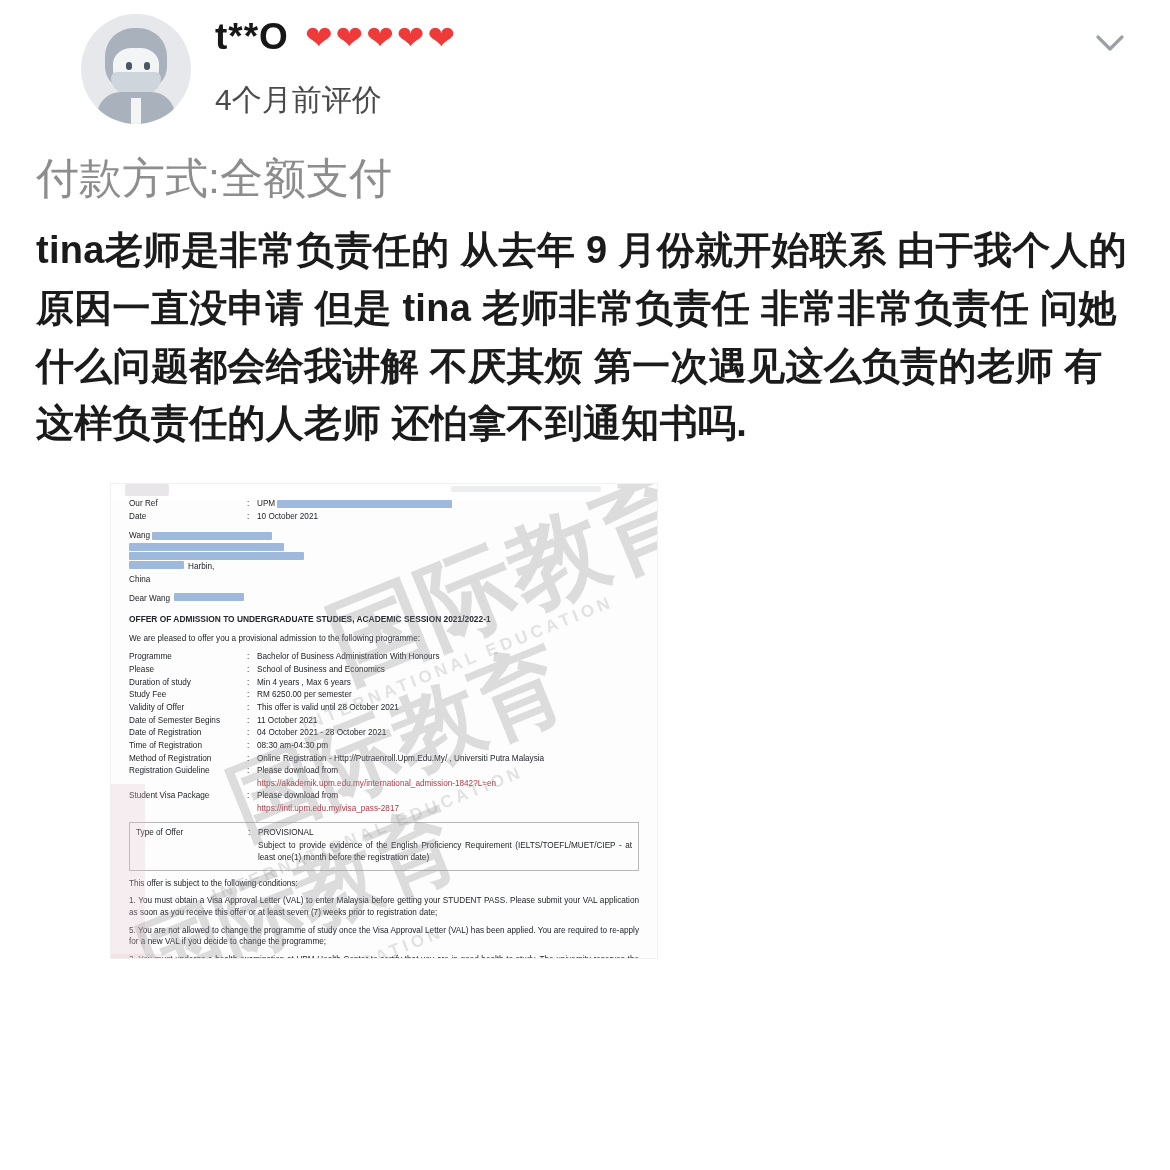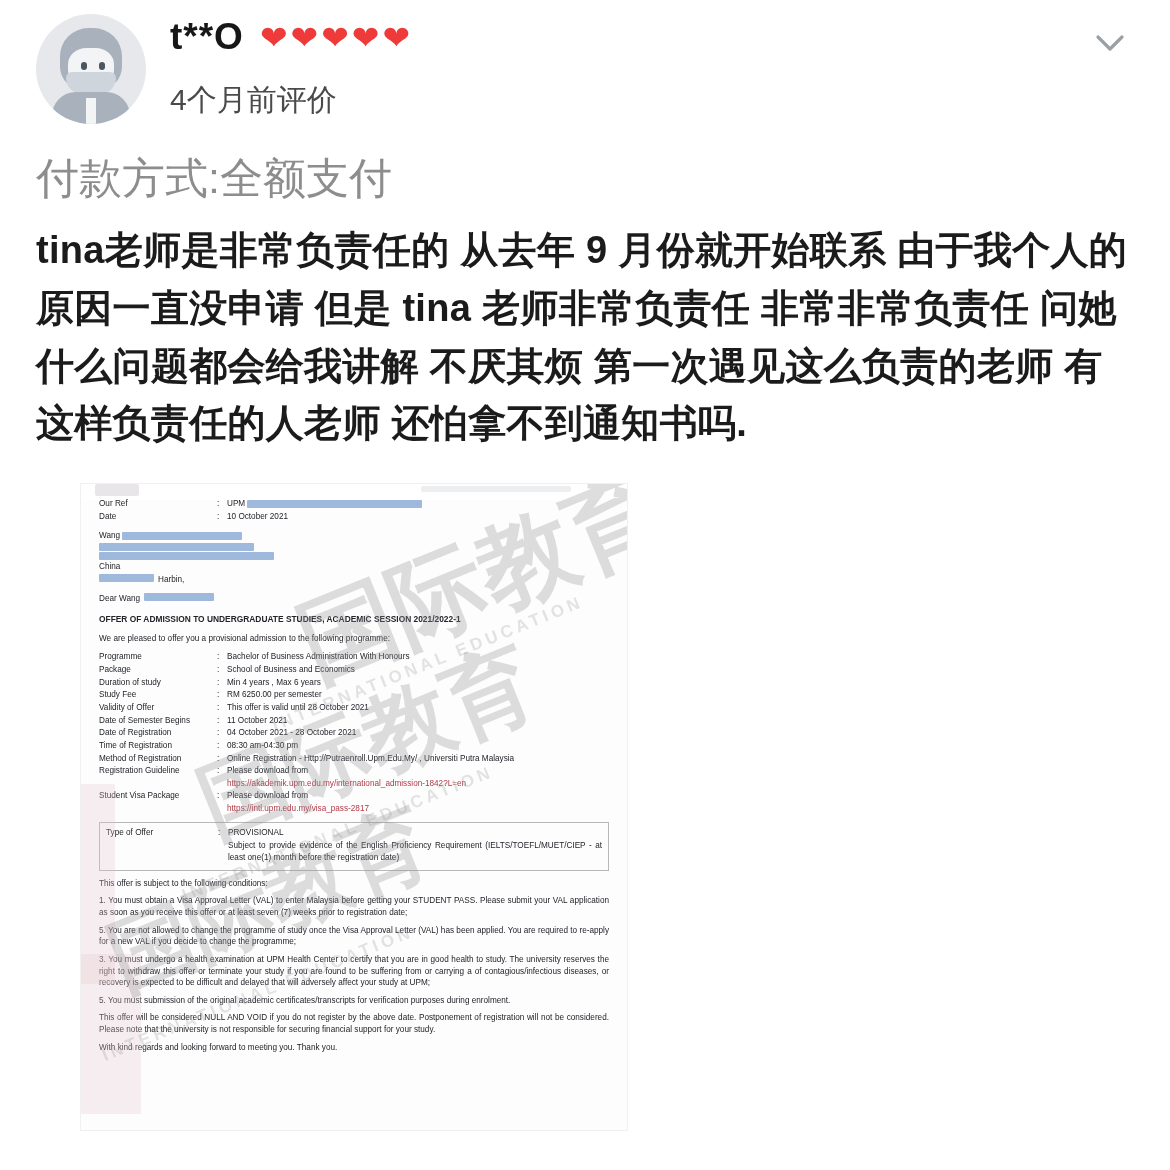"t**O" .review-header { margin-left: none -> 45px }
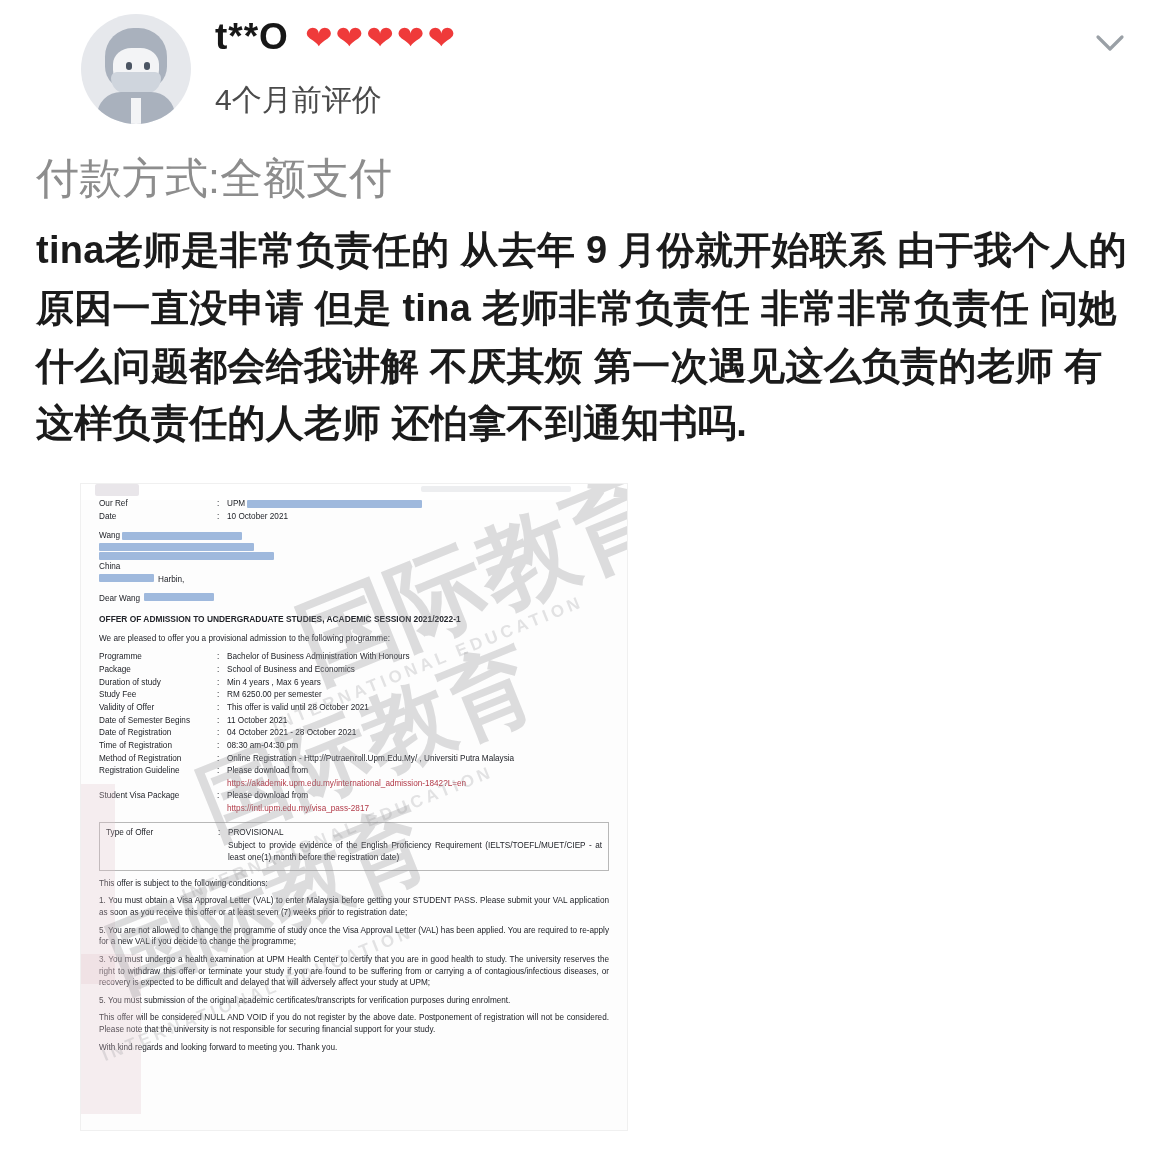"Our Ref" .doc-wrap { height: 648px -> 476px; margin: 30px 0 0 80px -> 30px 0 0 110px }
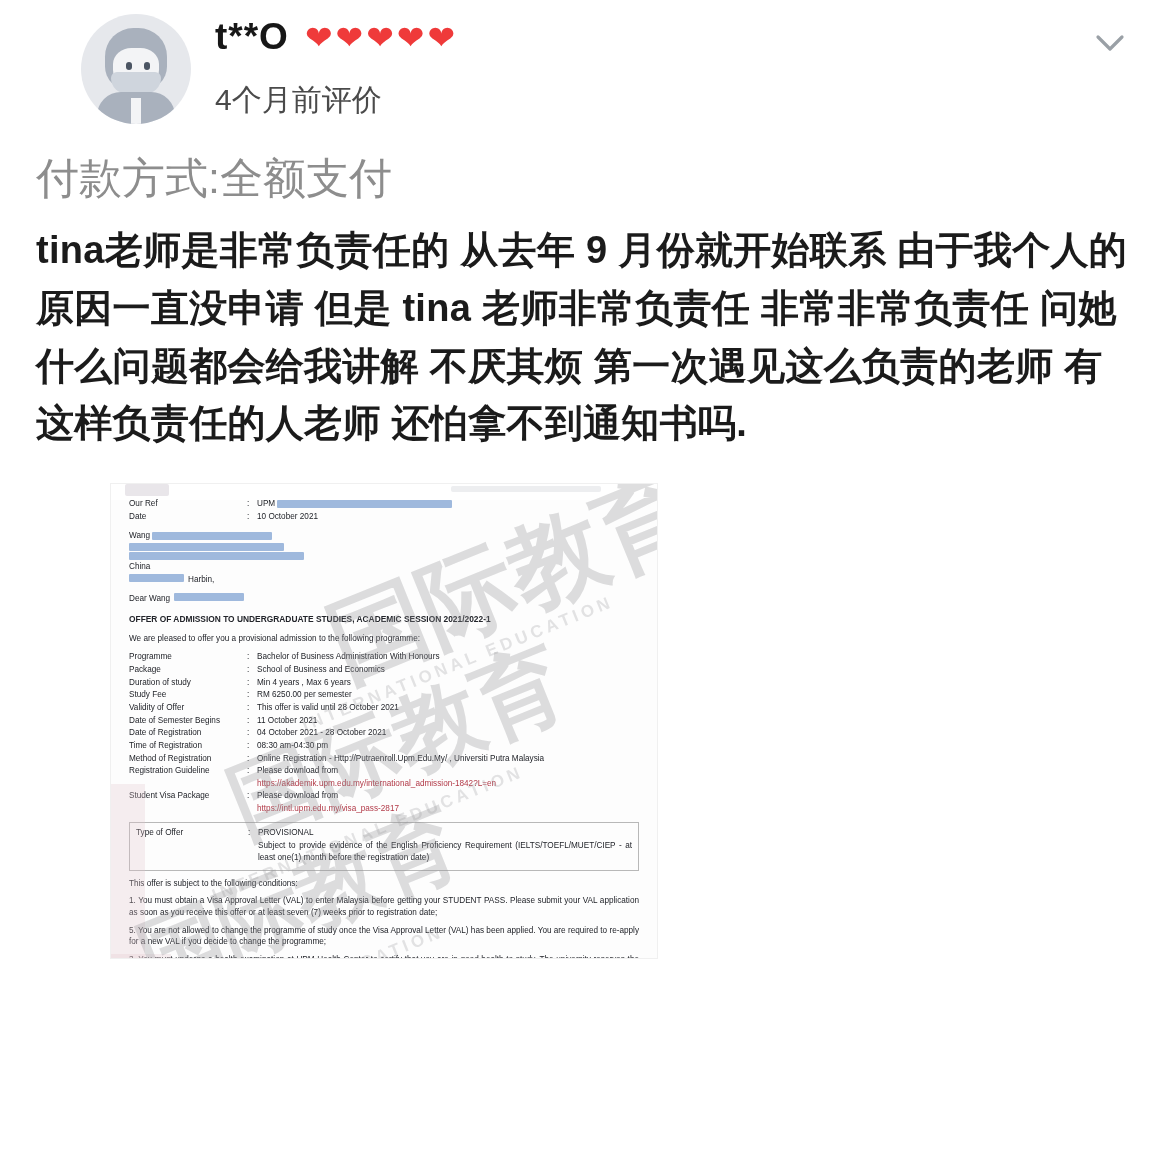"China" div.row { order: before "Harbin," -> after "Harbin," }
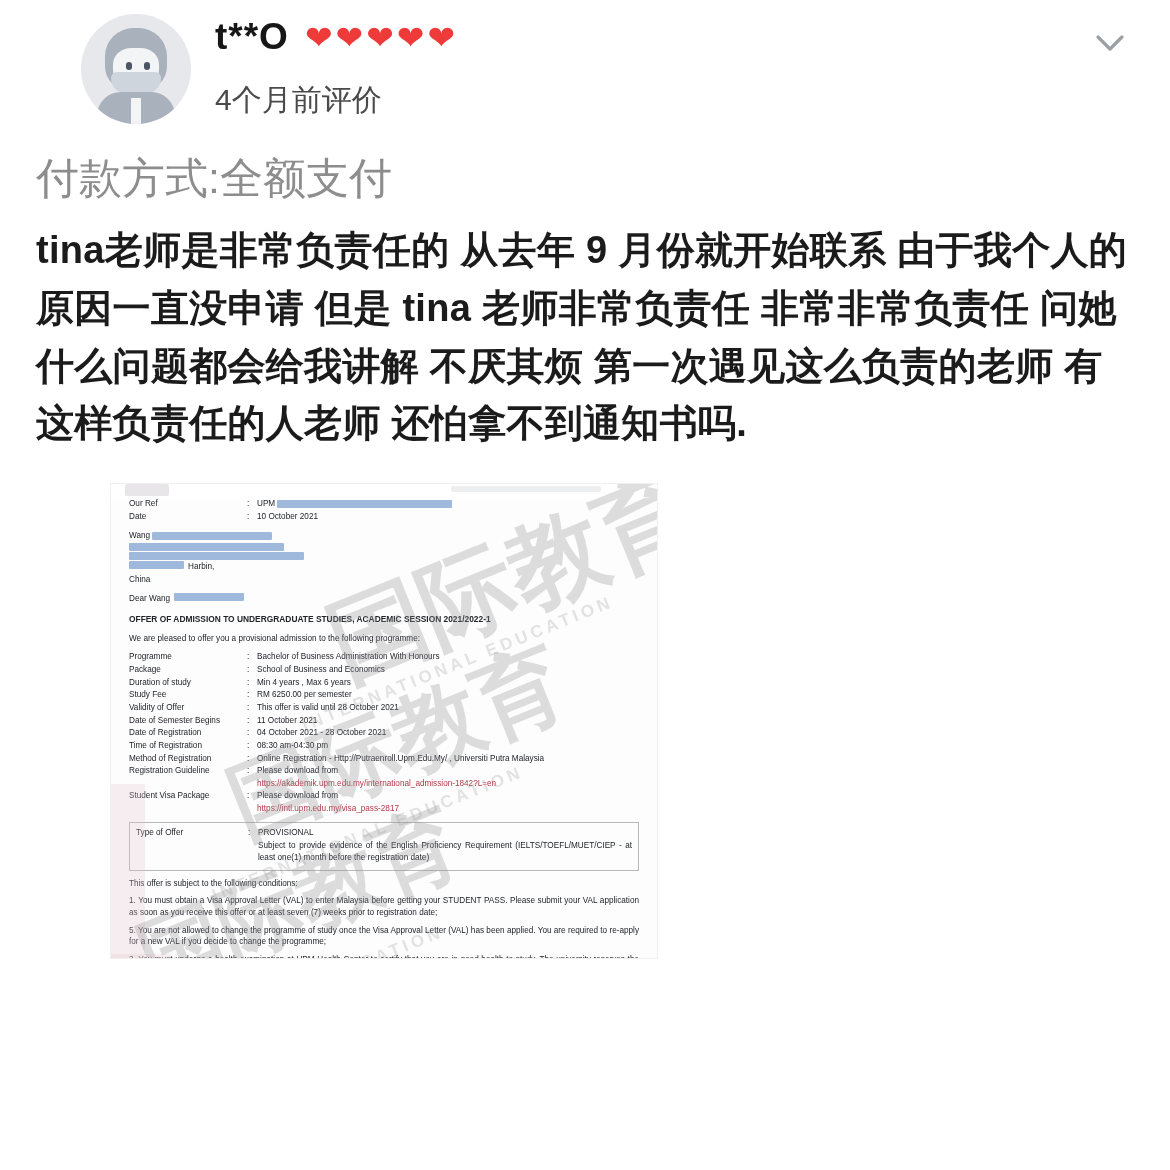"Package" div.lbl { text: Package -> Please }
